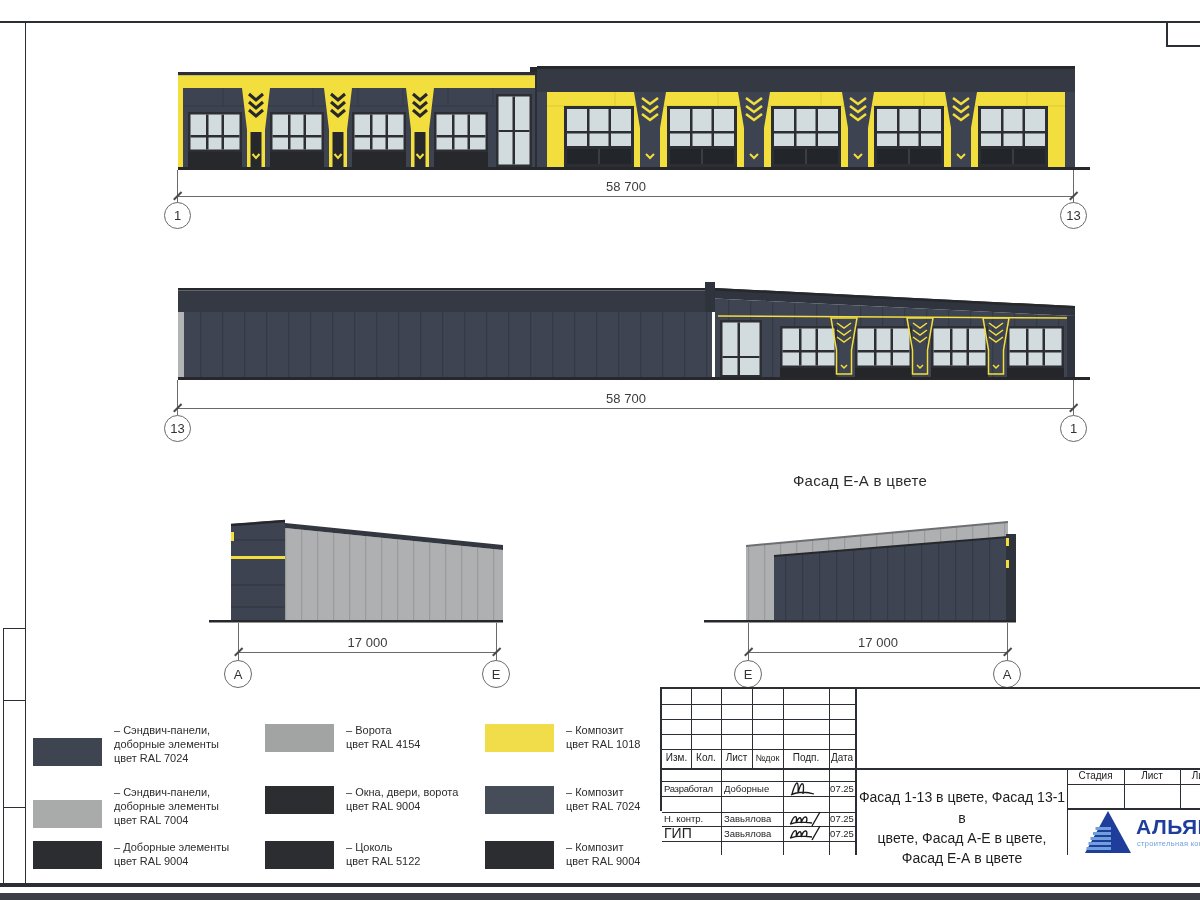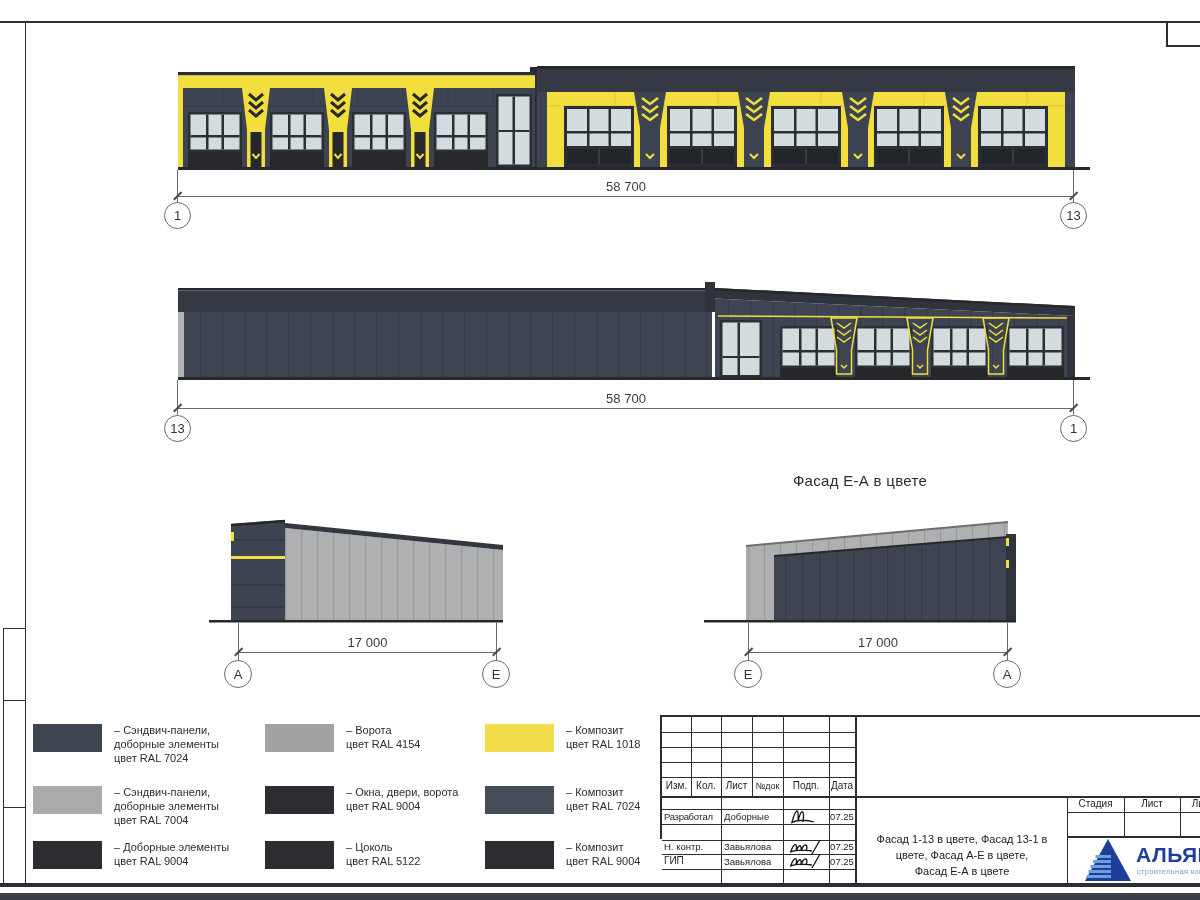"– Сэндвич-панели," .lg-item { align-items: flex-start -> flex-end }
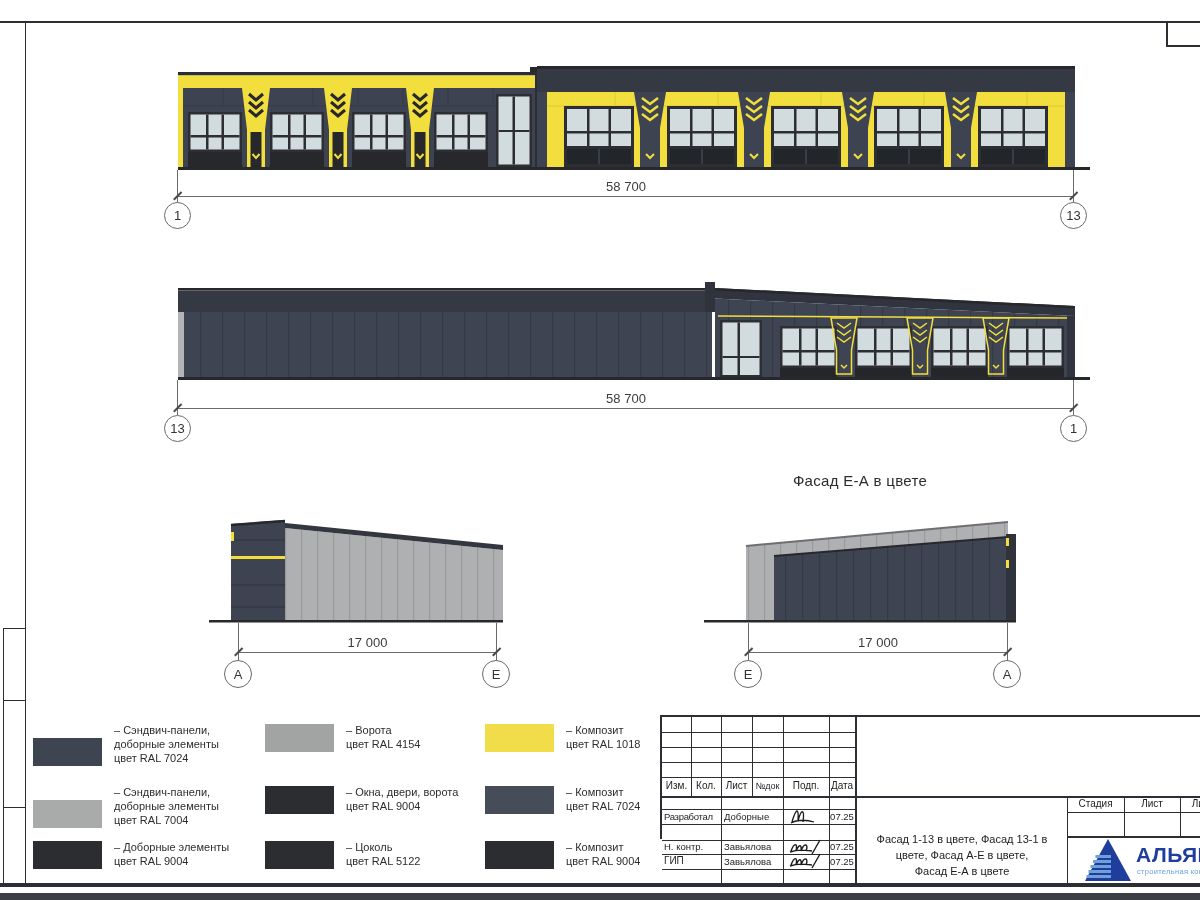"Изм." .stamp { top: 715px -> 687px }
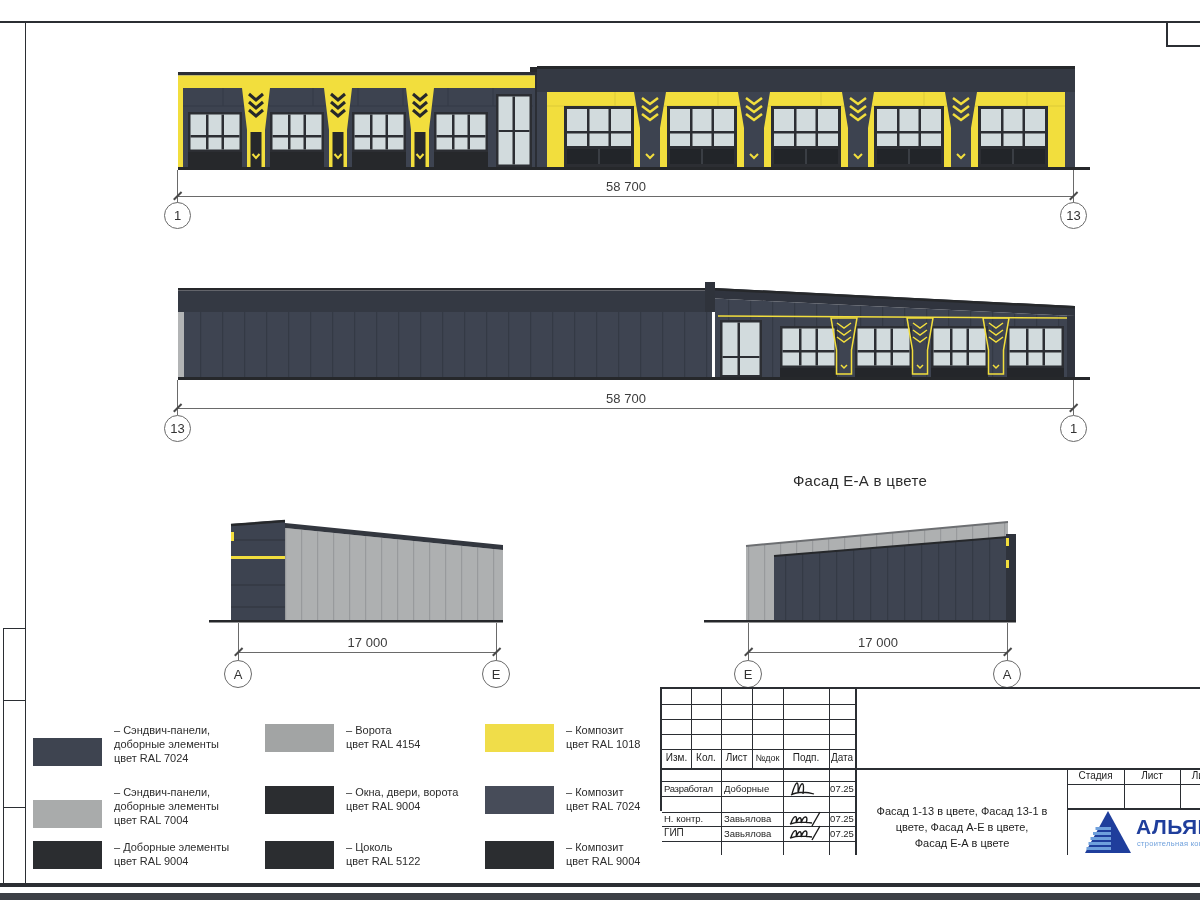"Фасад 1-13 в цвете, Фасад" div.st { font-size: 11px -> 14px }
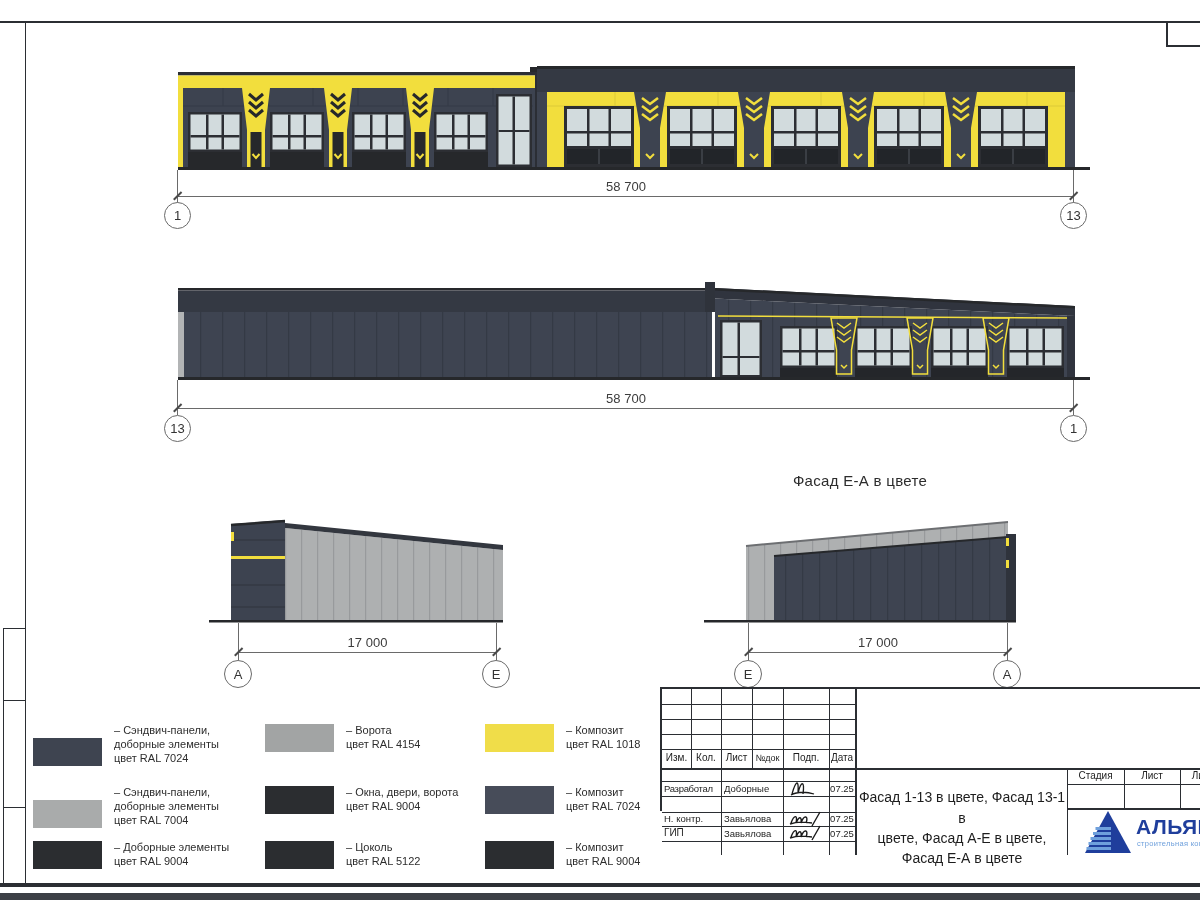"ГИП" div.st { font-size: 10px -> 14px }
